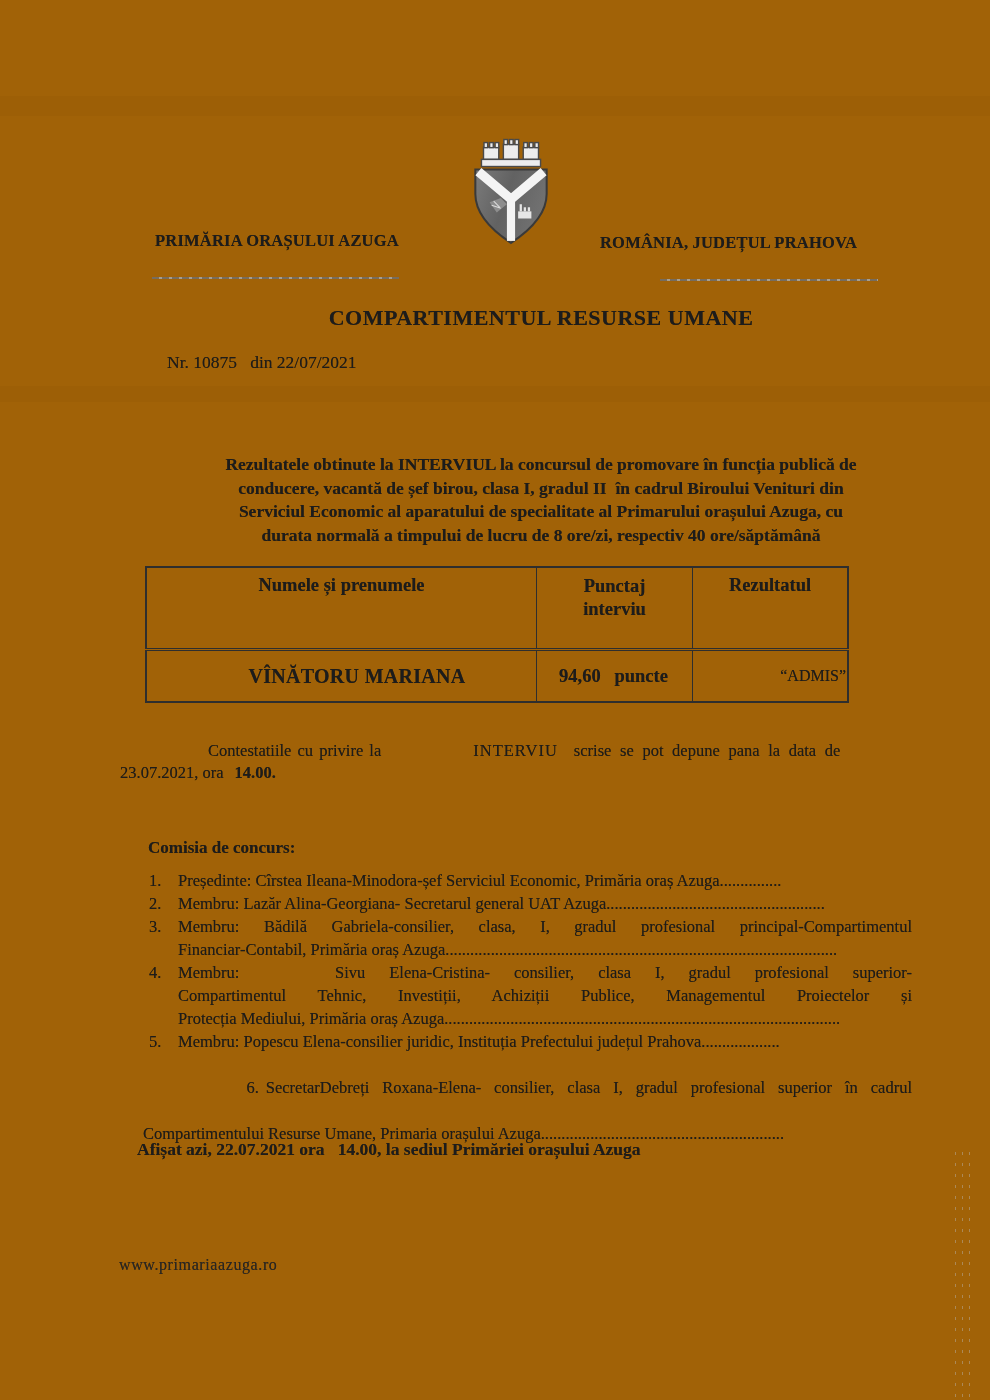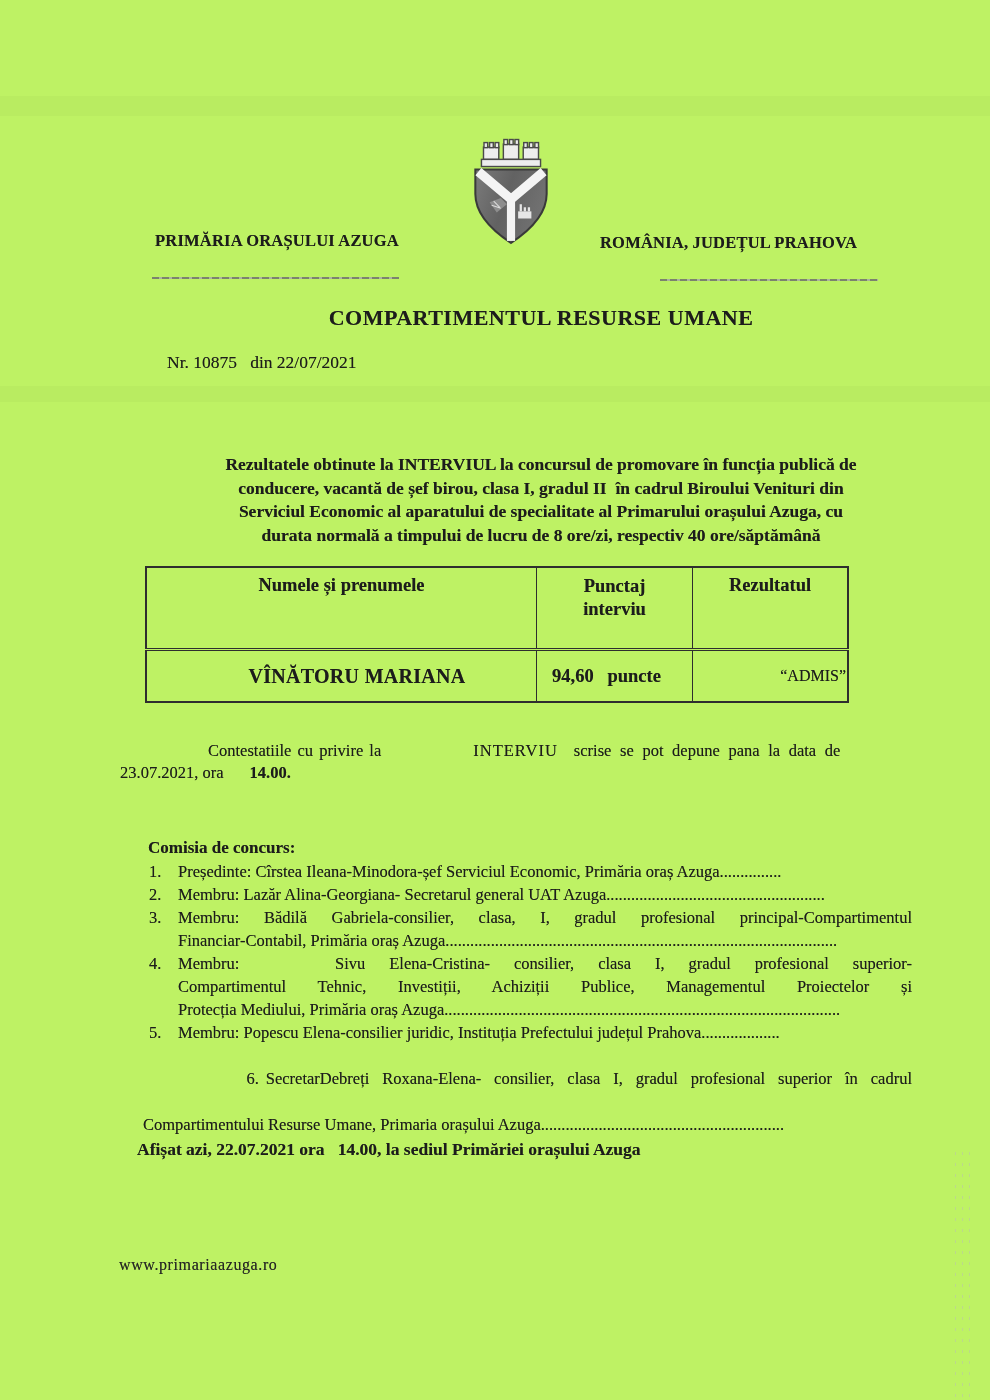"PRIMĂRIA ORAȘULUI AZUGA" .page { background: #bef264 -> #a16207 }
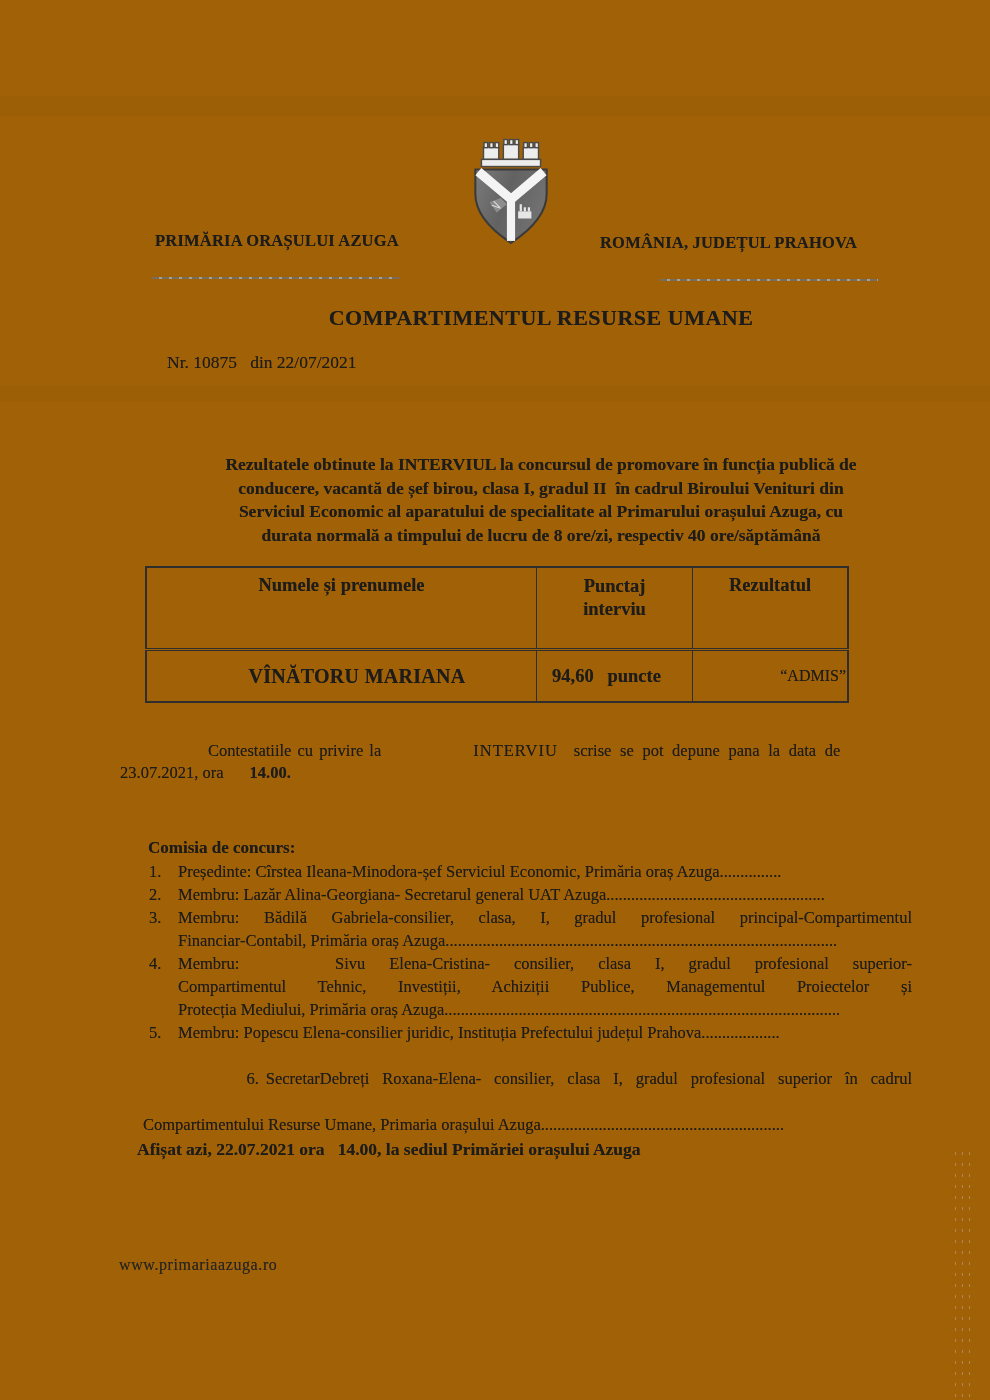"94,60 puncte" .cell-score { padding-left: 15px -> 22px }
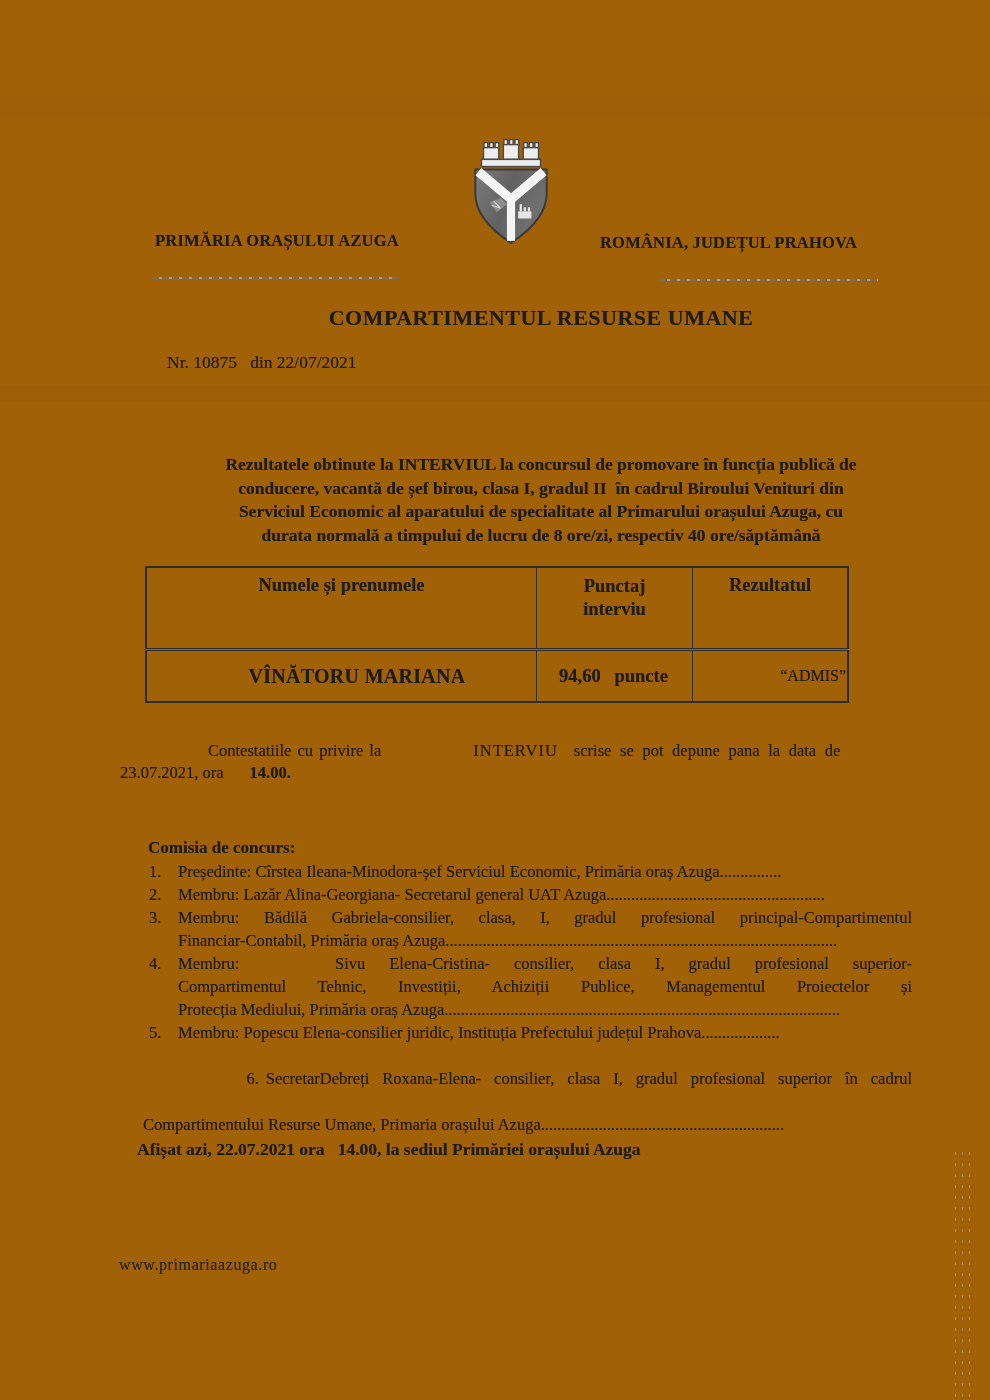"14.00." .c-line2 .c-time { margin-left: 26px -> 11px }
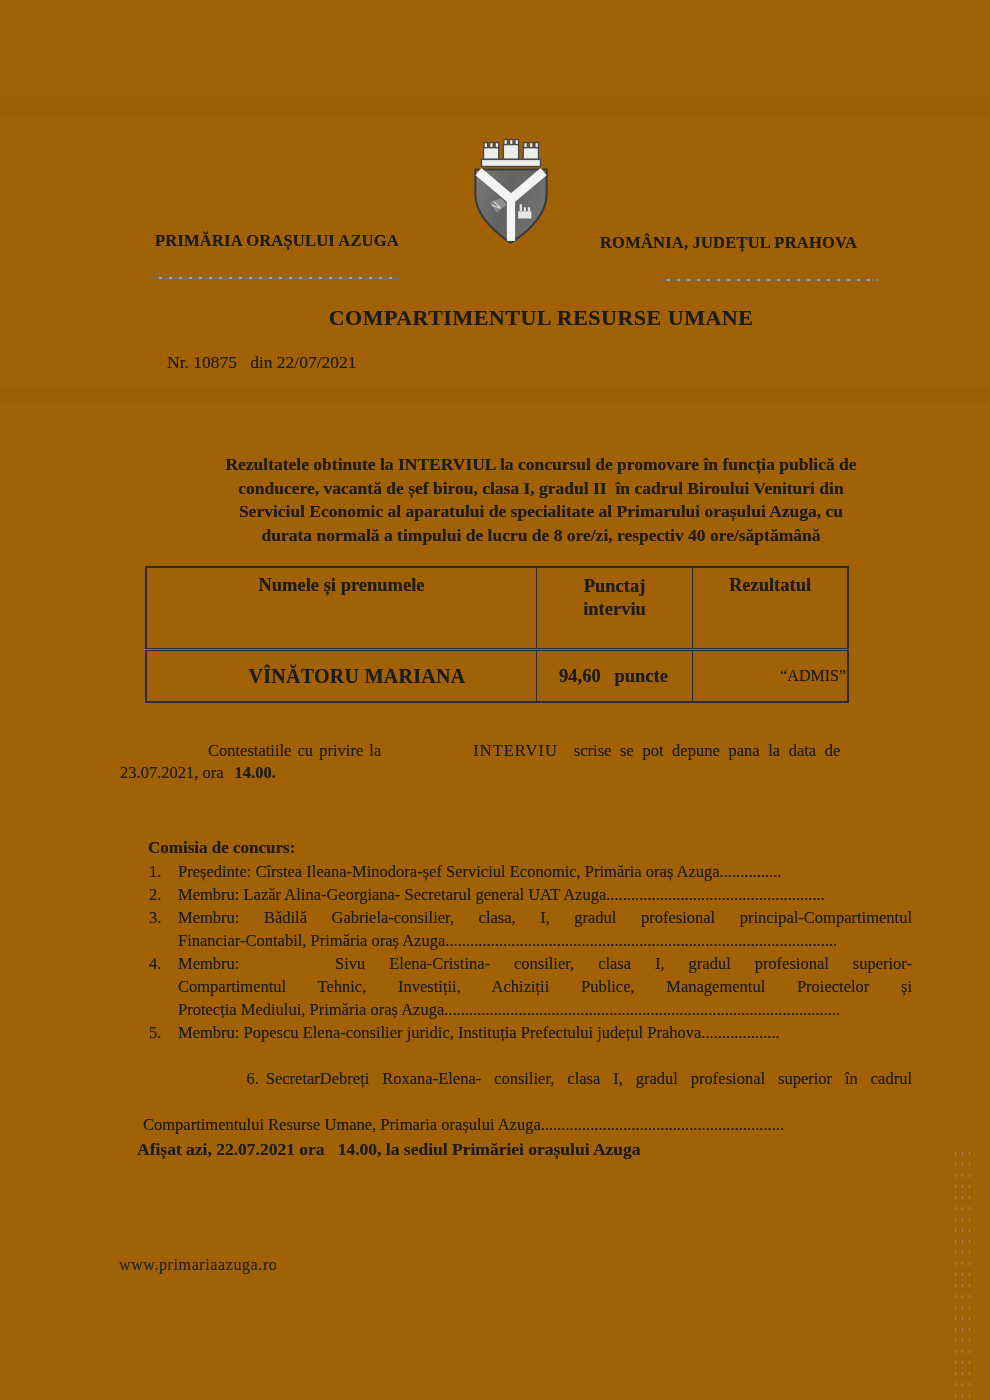"Comisia de concurs:" .comm-heading { margin-bottom: 1px -> 10px }
